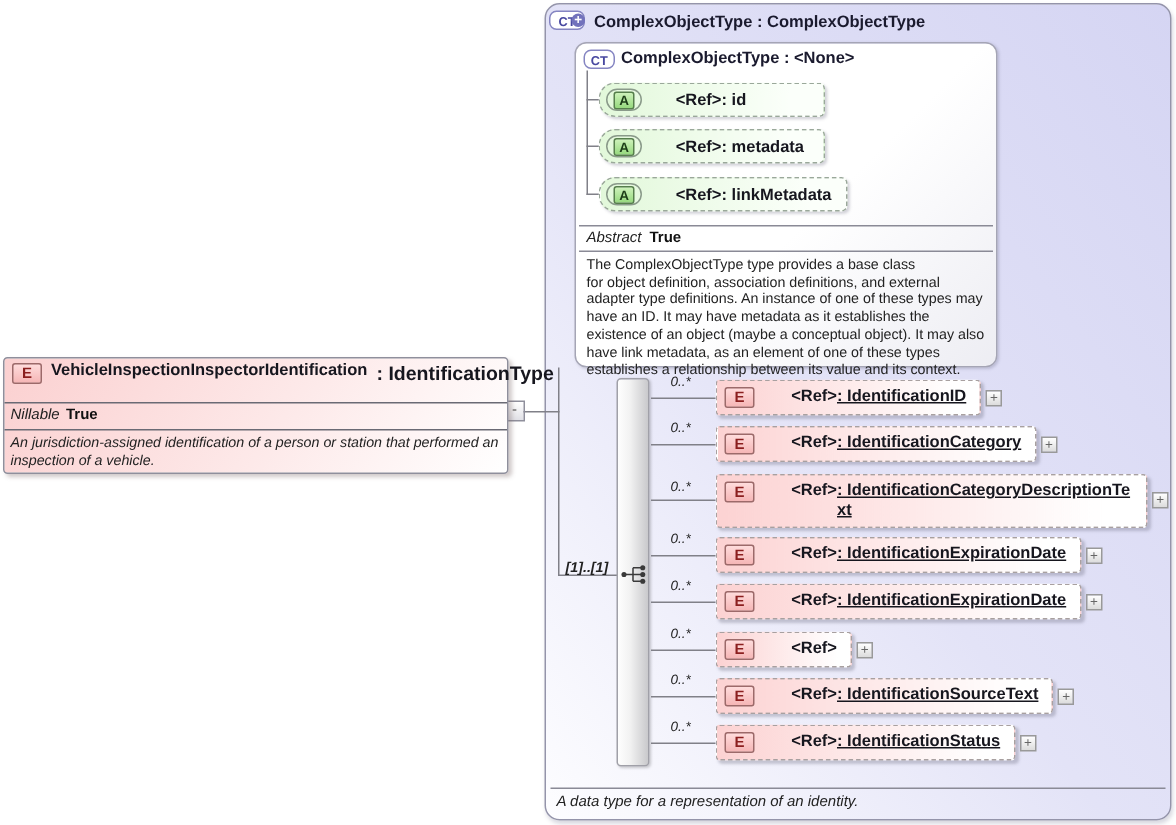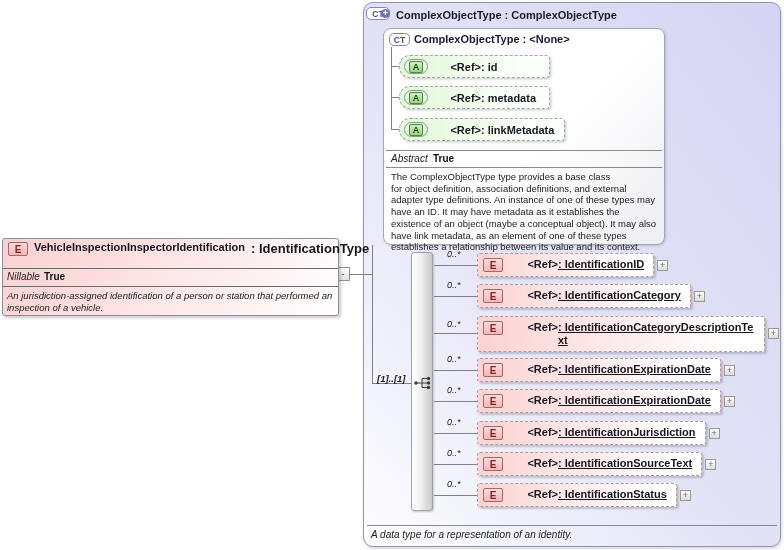": IdentificationJurisdiction" span.el-name { html: <span>: IdentificationJurisdiction</span> -> none }
